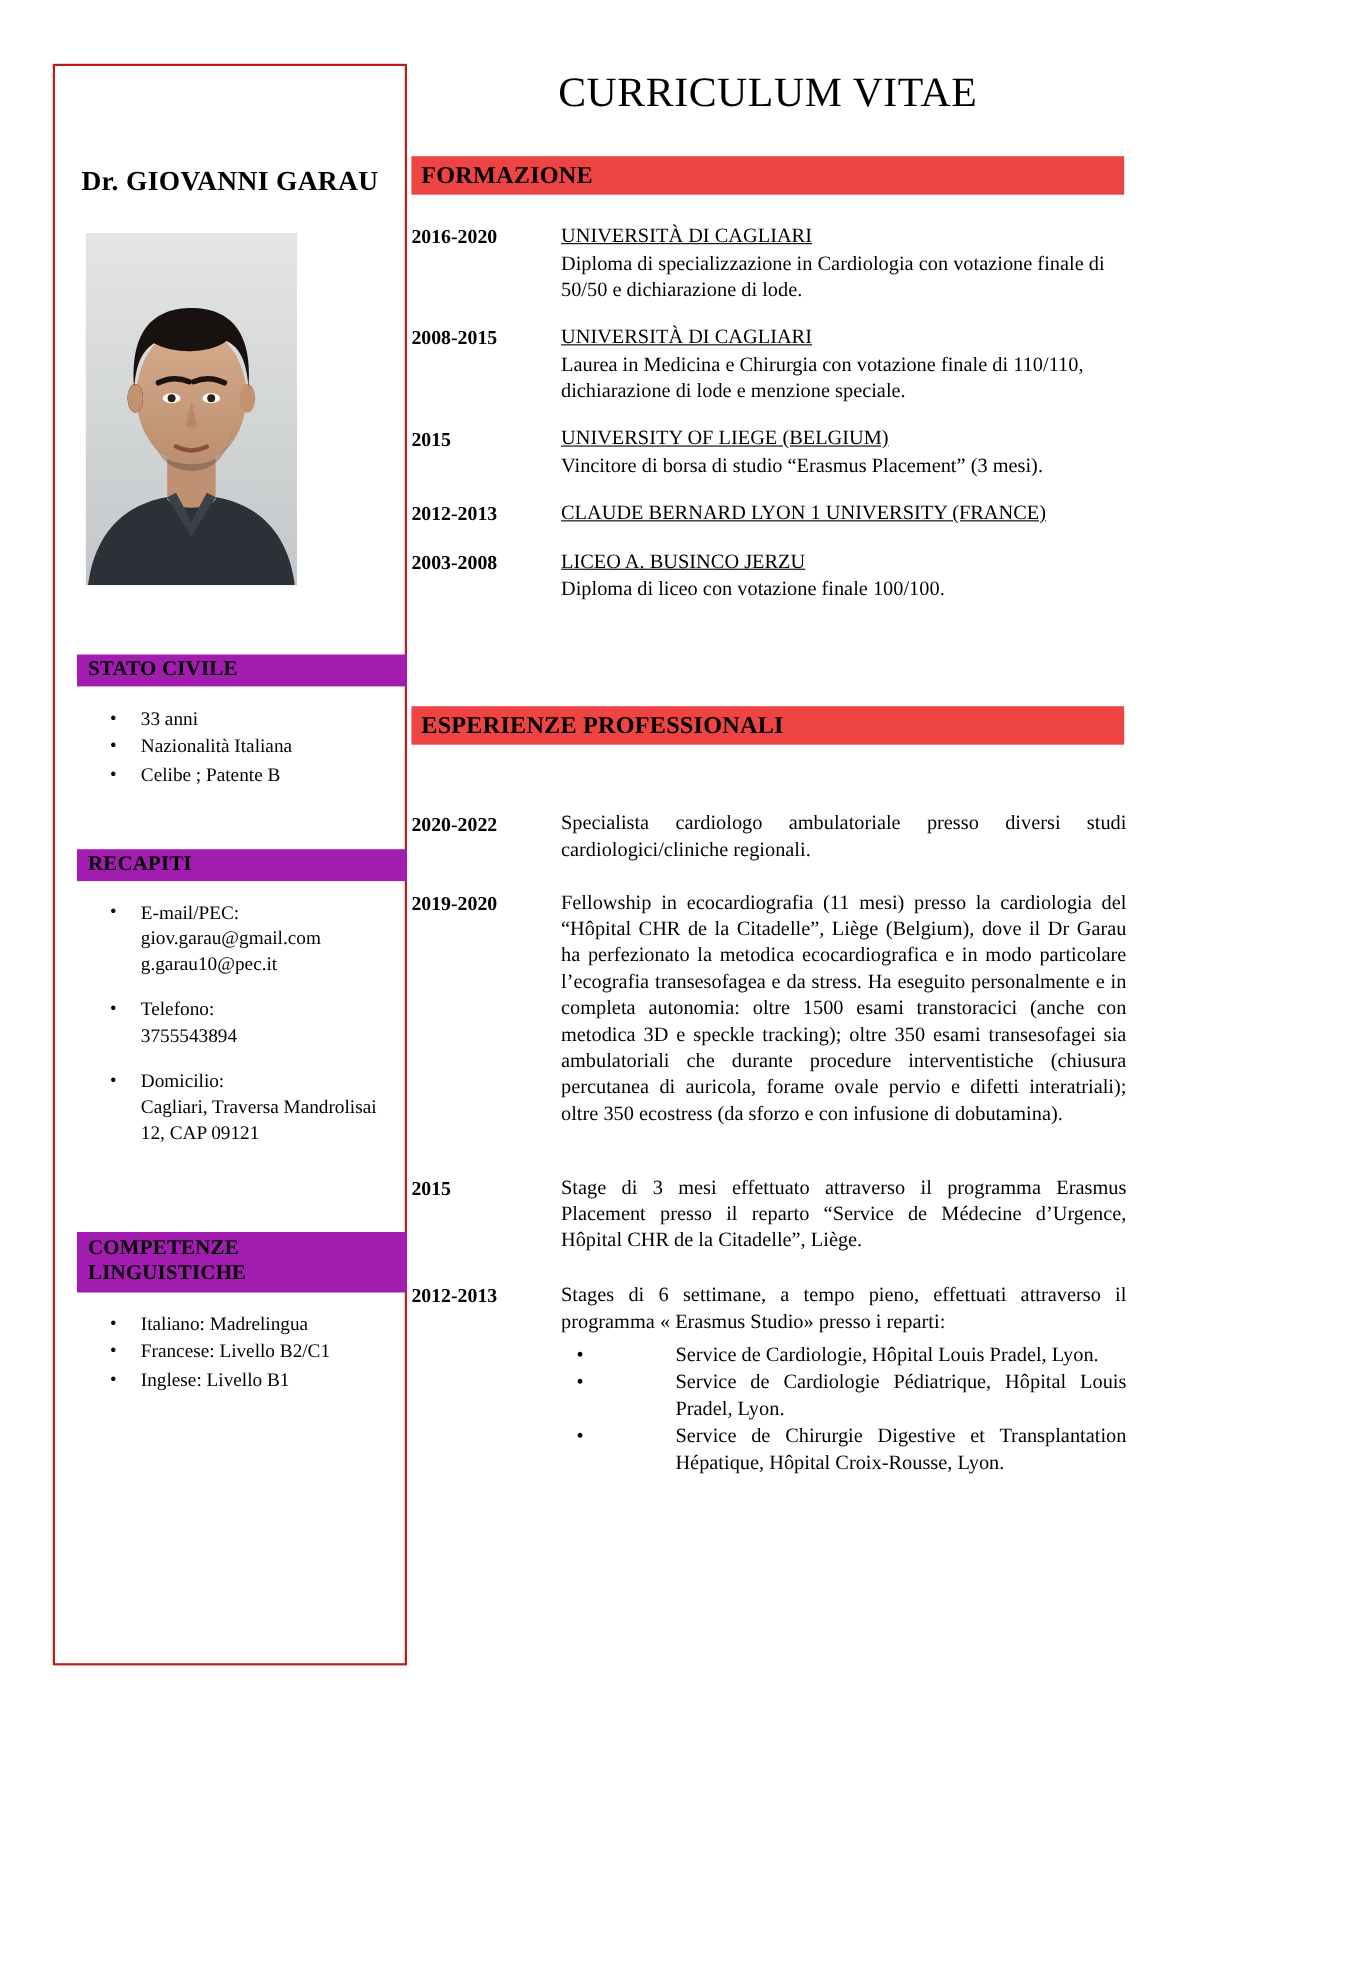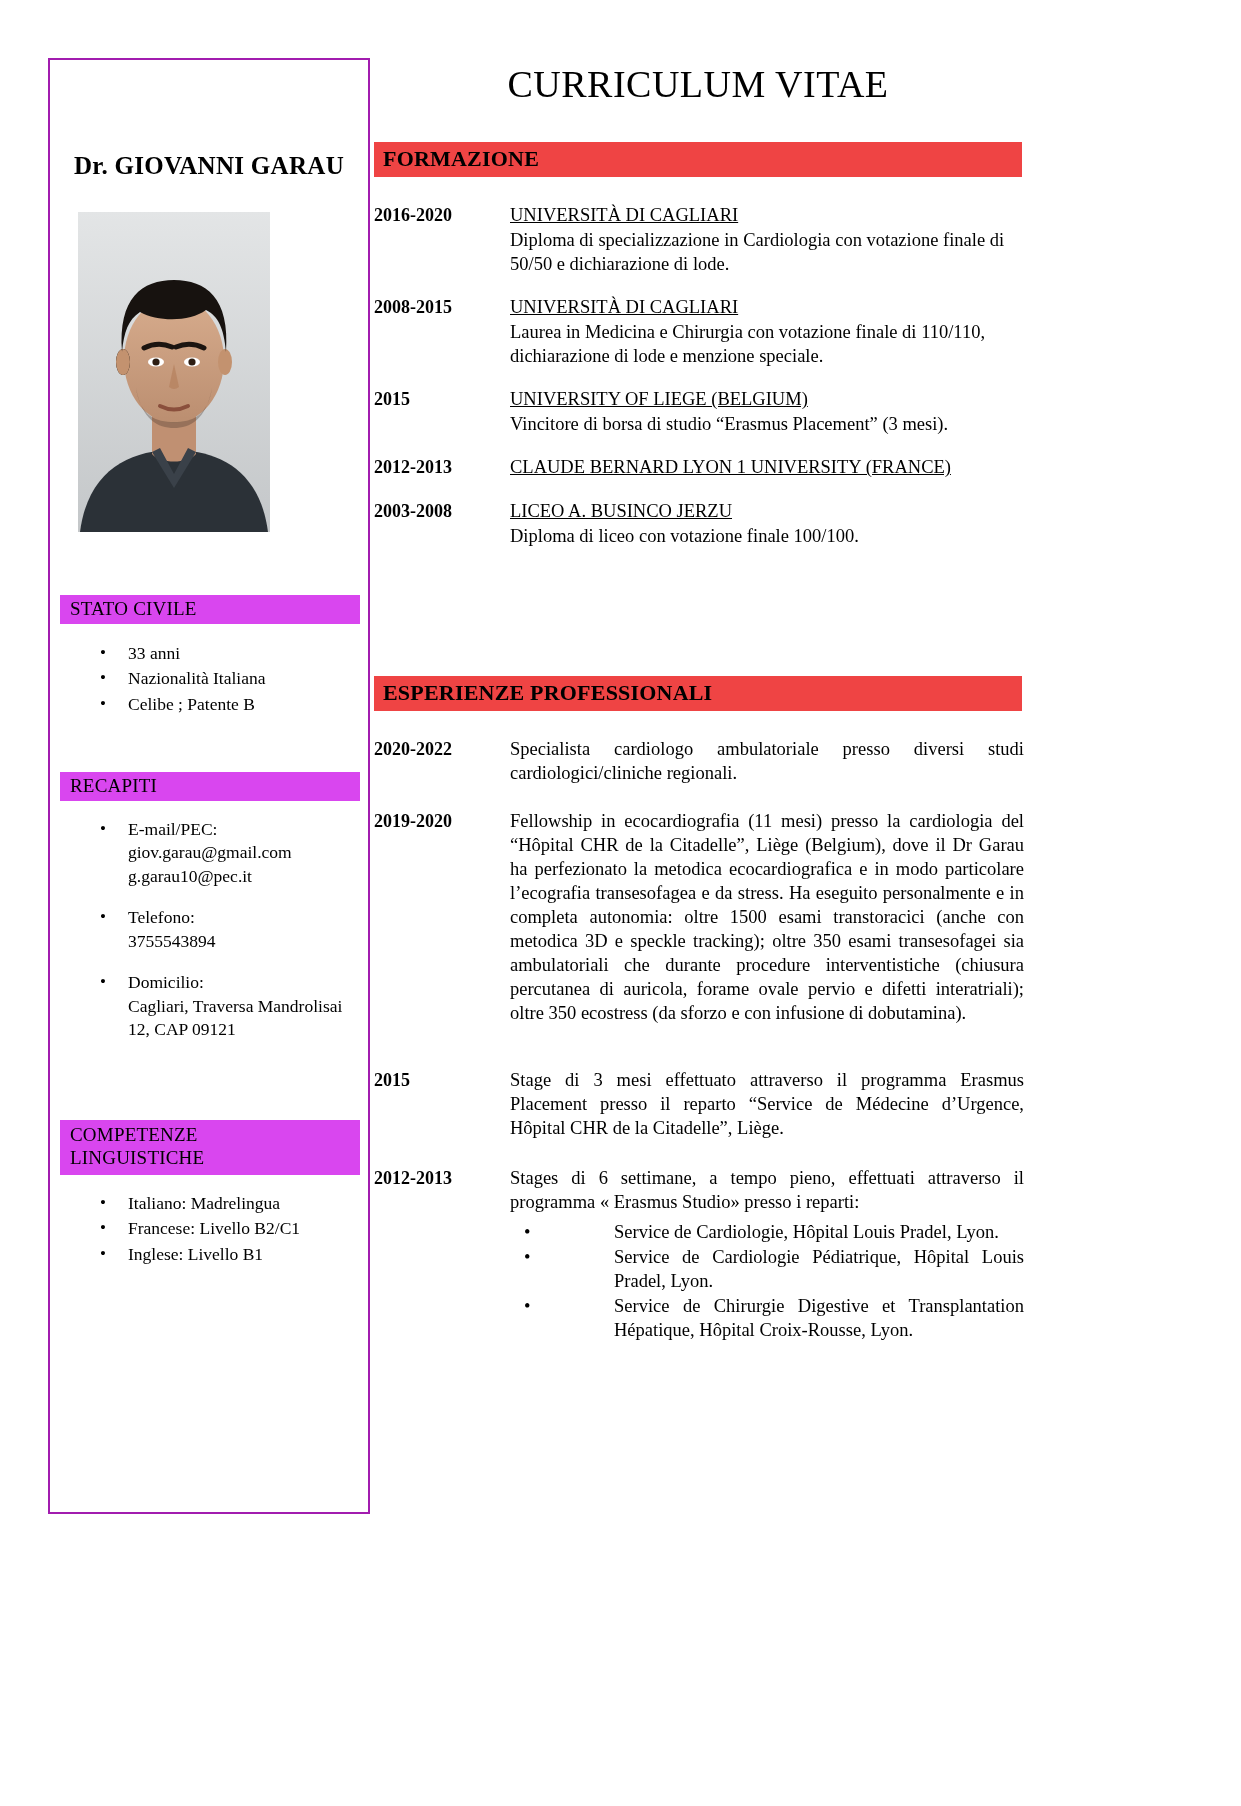"Dr. GIOVANNI GARAU" .sidebar { border: 2px solid #a21caf -> 2px solid #b91c1c }
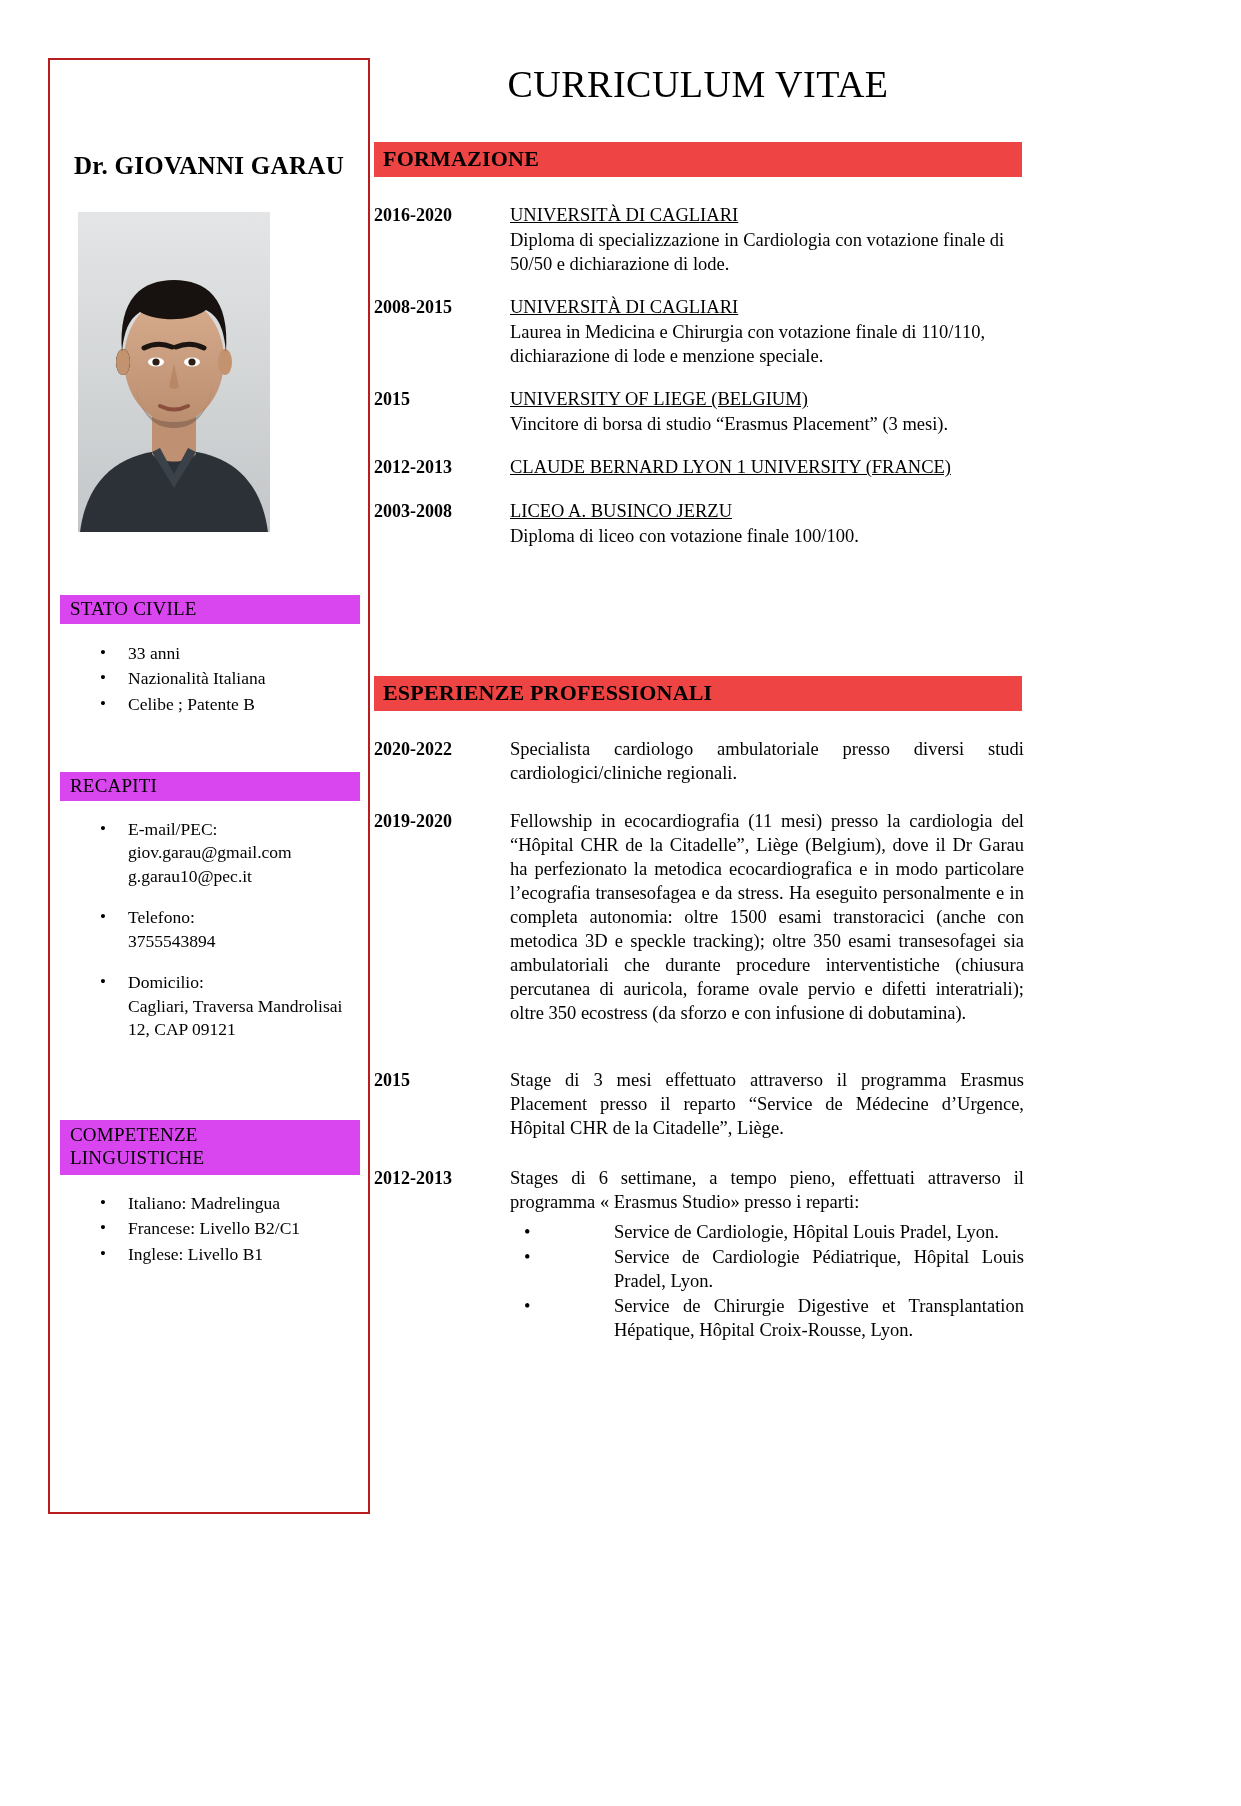"STATO CIVILE" .side-bar-head { background: #d946ef -> #a21caf; font-weight: normal -> bold; left: 10px -> 20px }
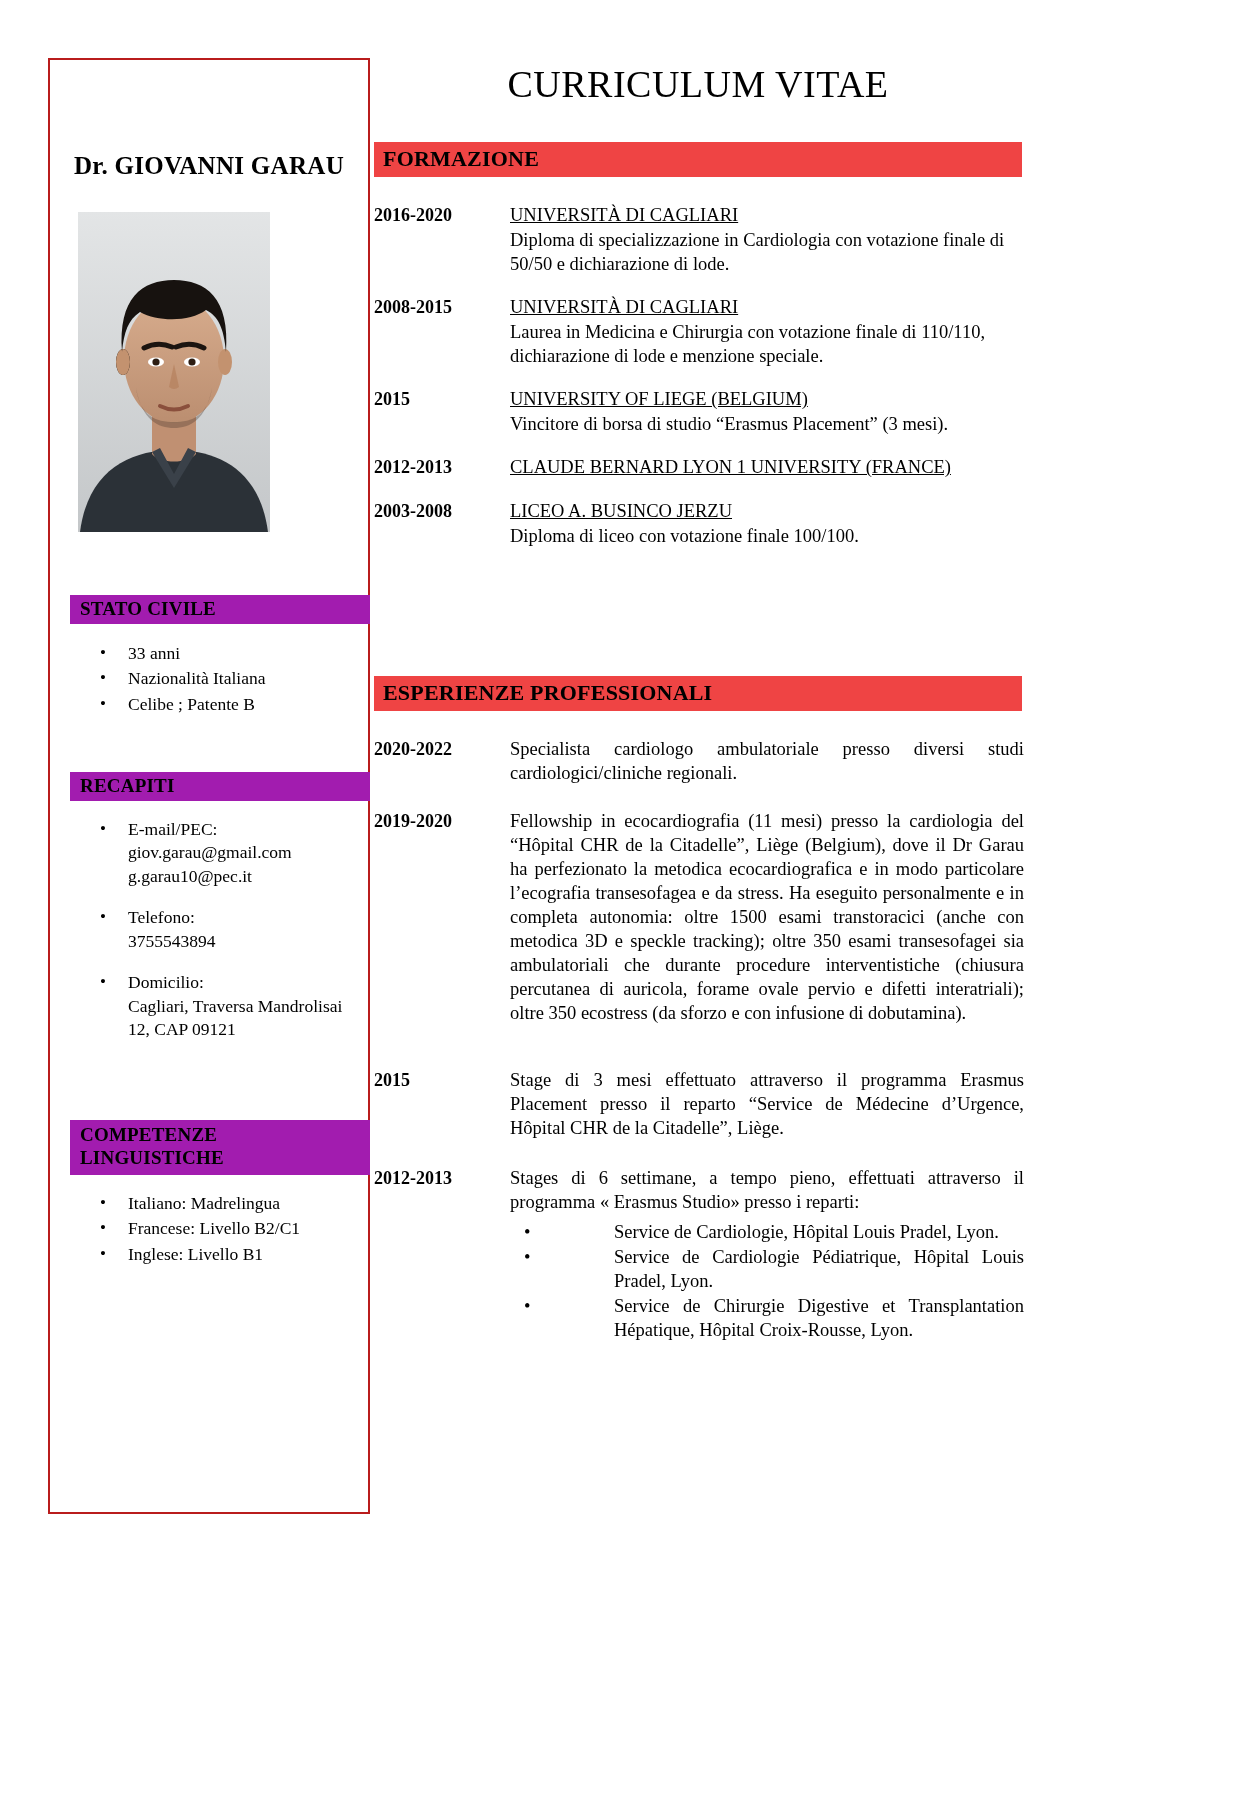"ESPERIENZE PROFESSIONALI" div.section-head { top: 676px -> 642px }
